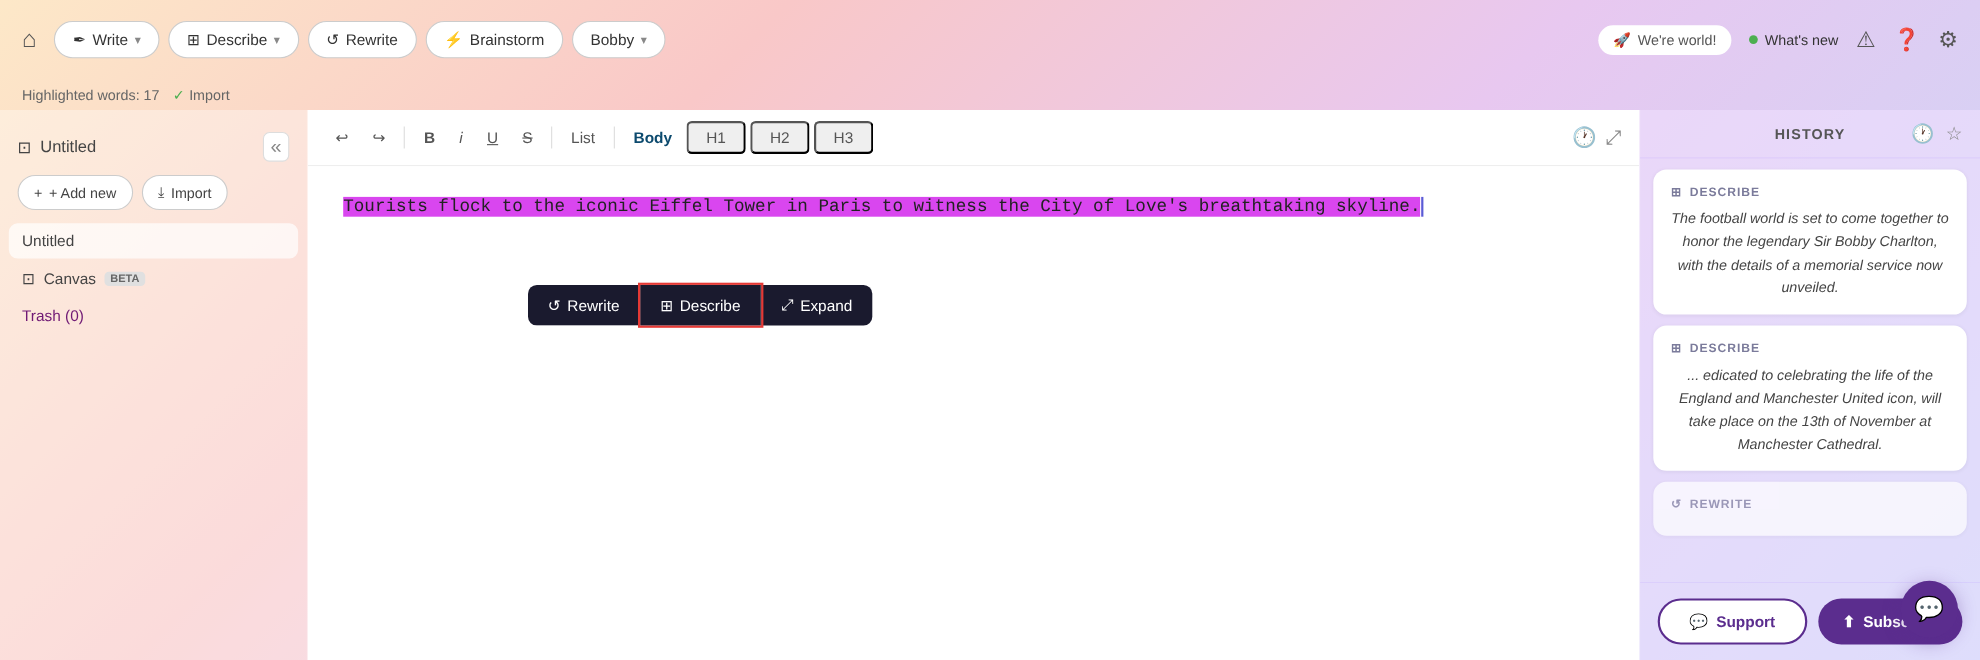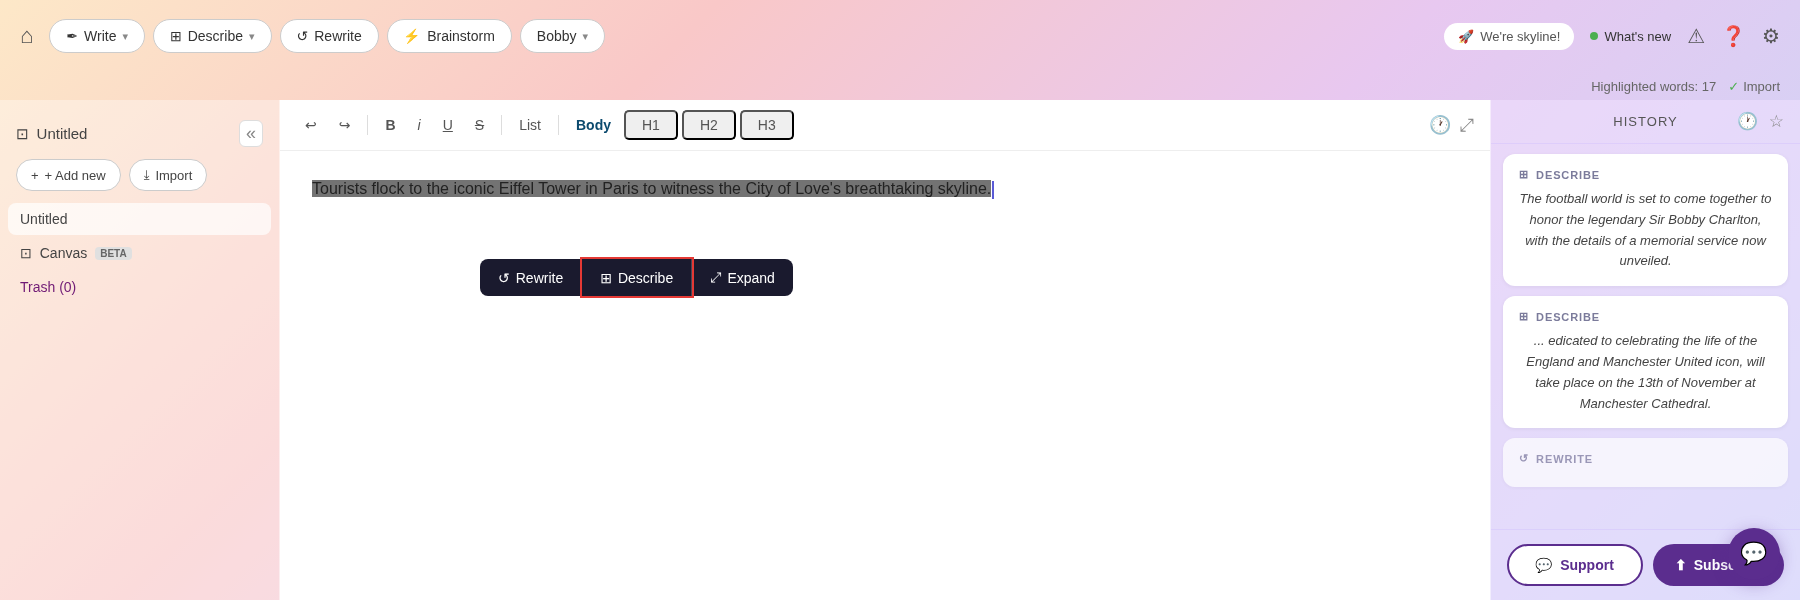"We're skyline!" span { text: skyline -> world }
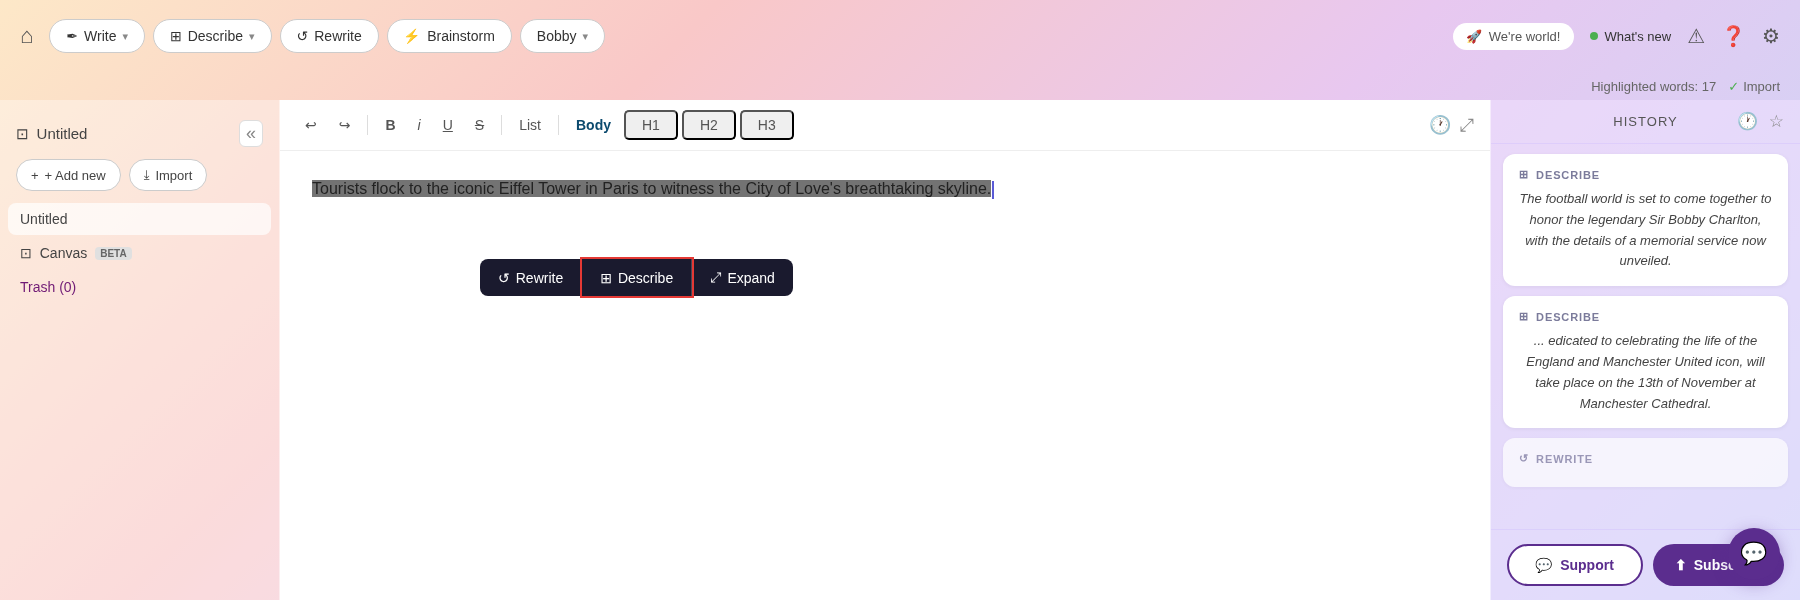"Highlighted words: 17" .secondary-bar { justify-content: flex-end -> none }
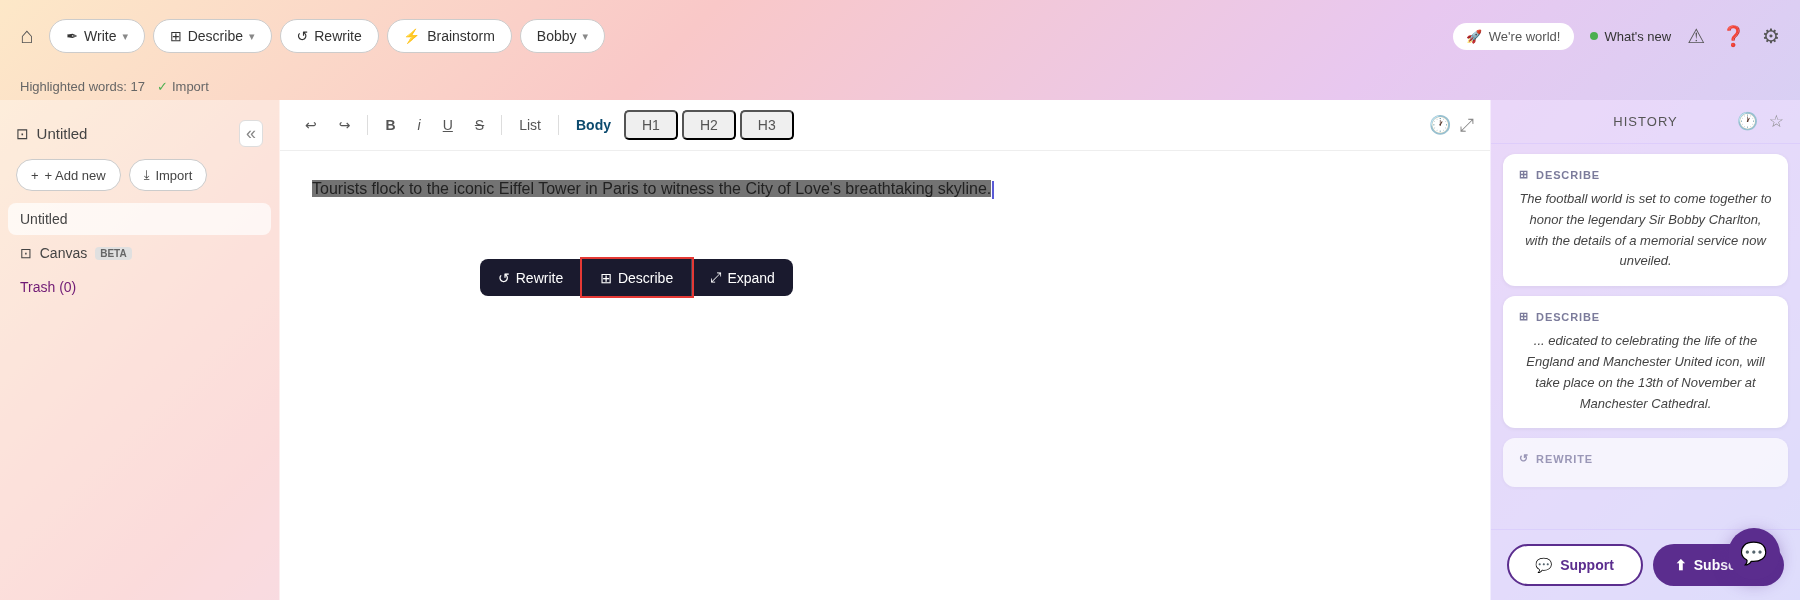"HISTORY" .panel-title { font-weight: 400 -> 700 }
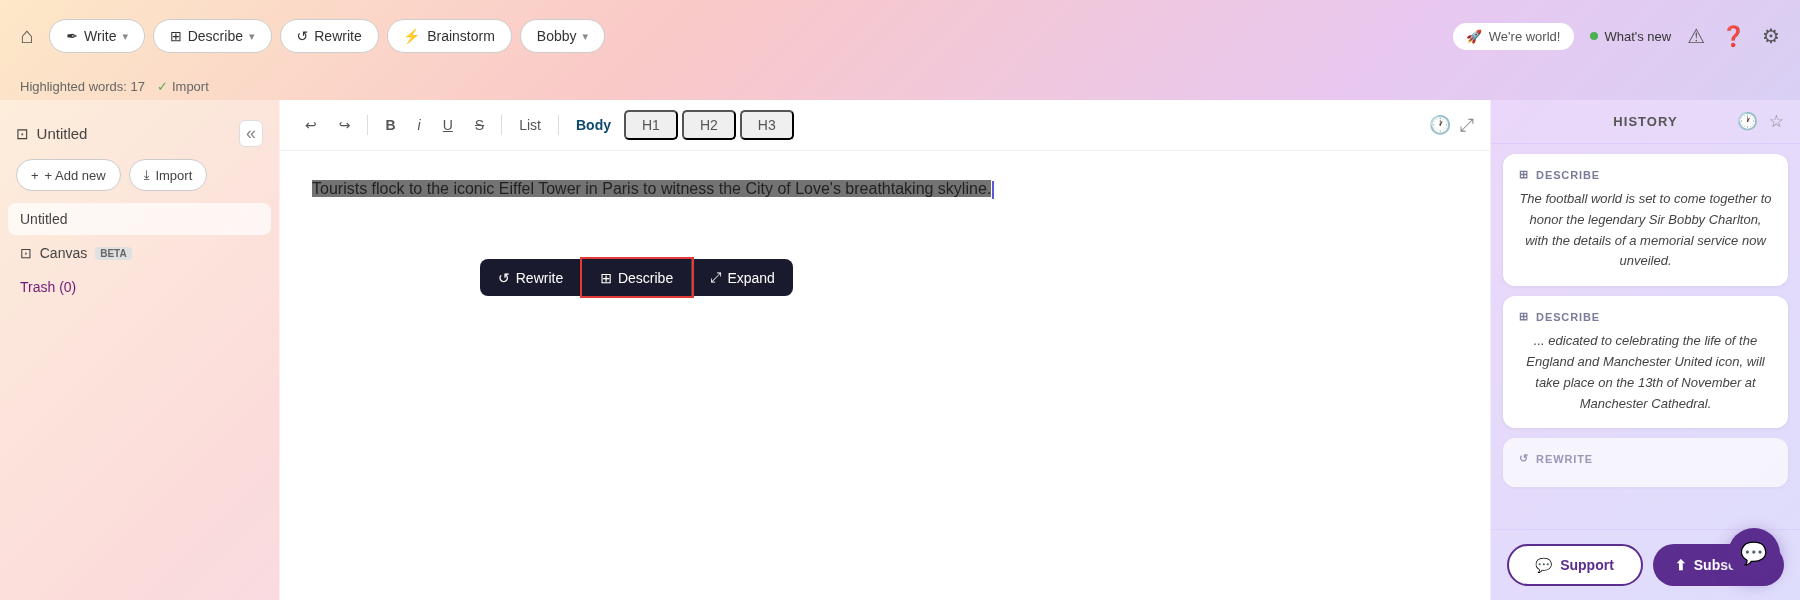"Tourists flock to the iconic" .selected-text { background: #737373 -> #d946ef; font-family: Liberation Sans, sans-serif -> Liberation Mono, monospace }
